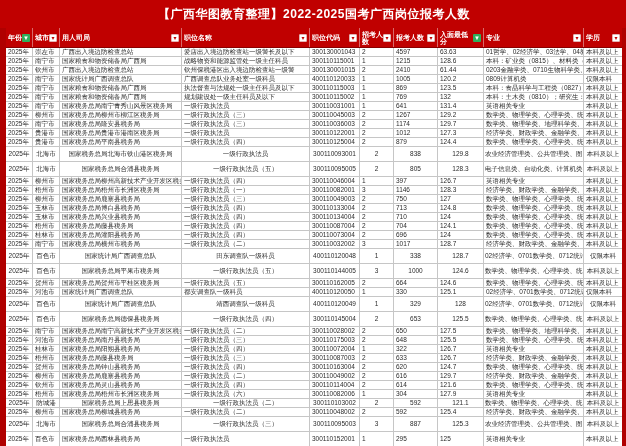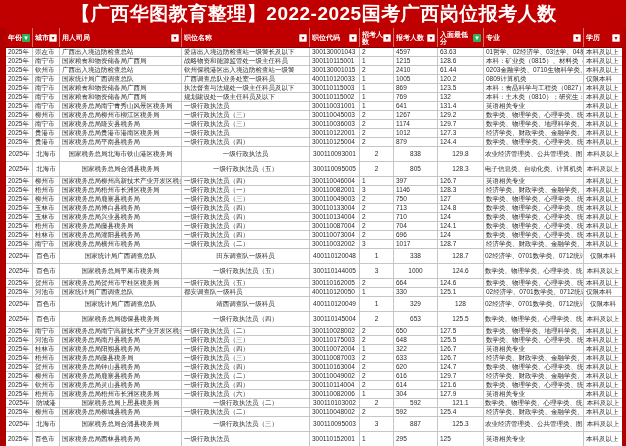"【广西华图教育整理】2022-2025国考广西岗位报考人数" .title-bar { font-size: 19px -> 12px }
